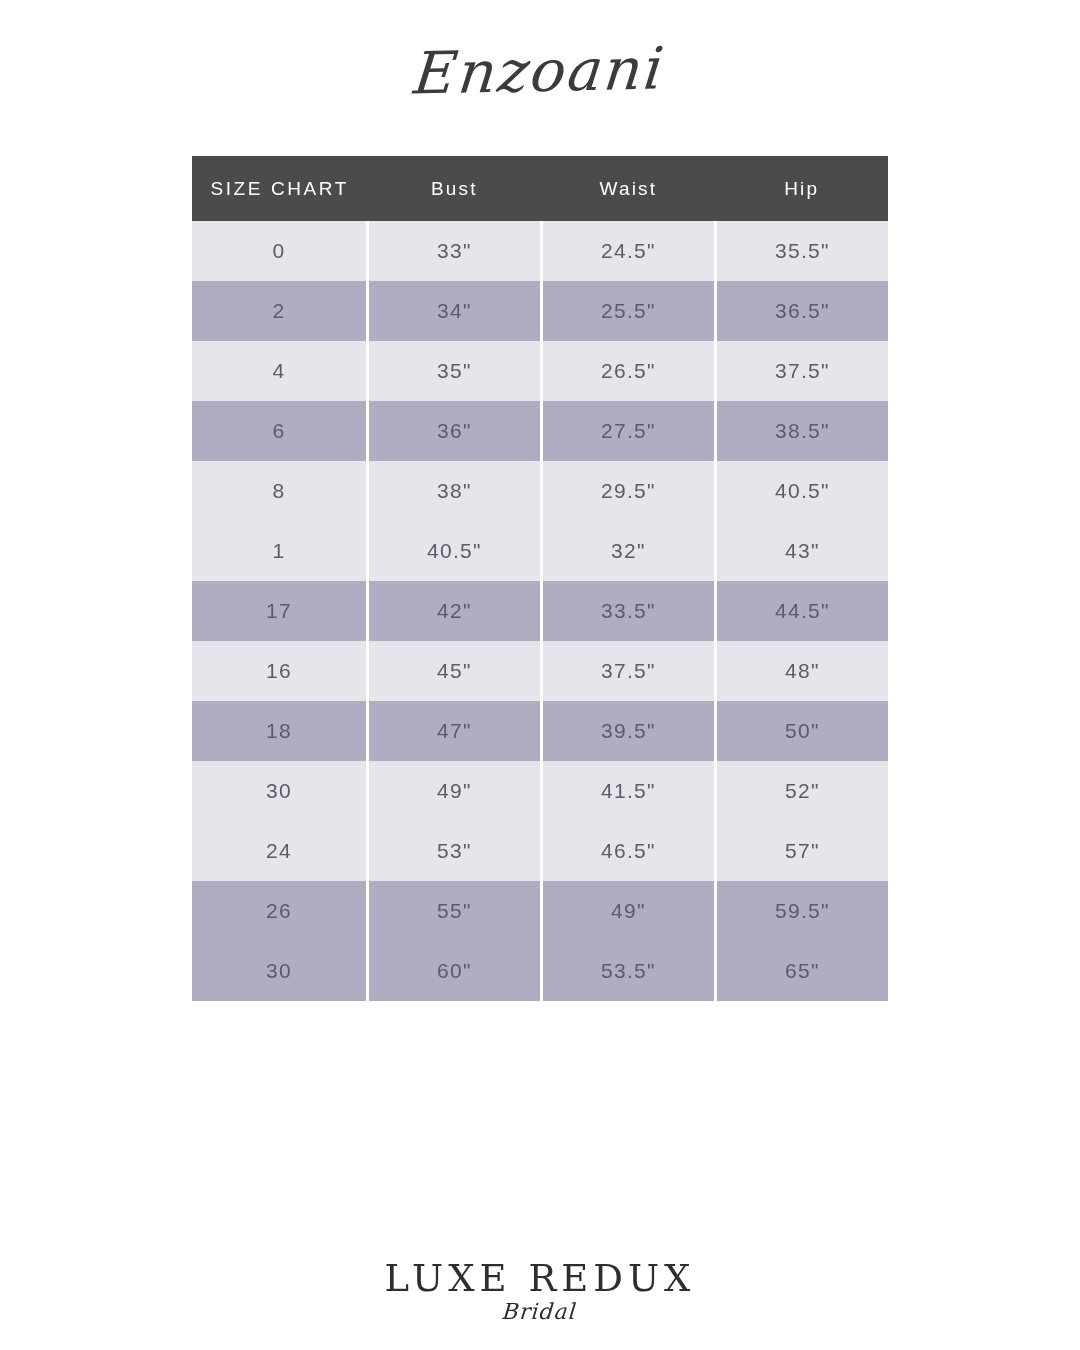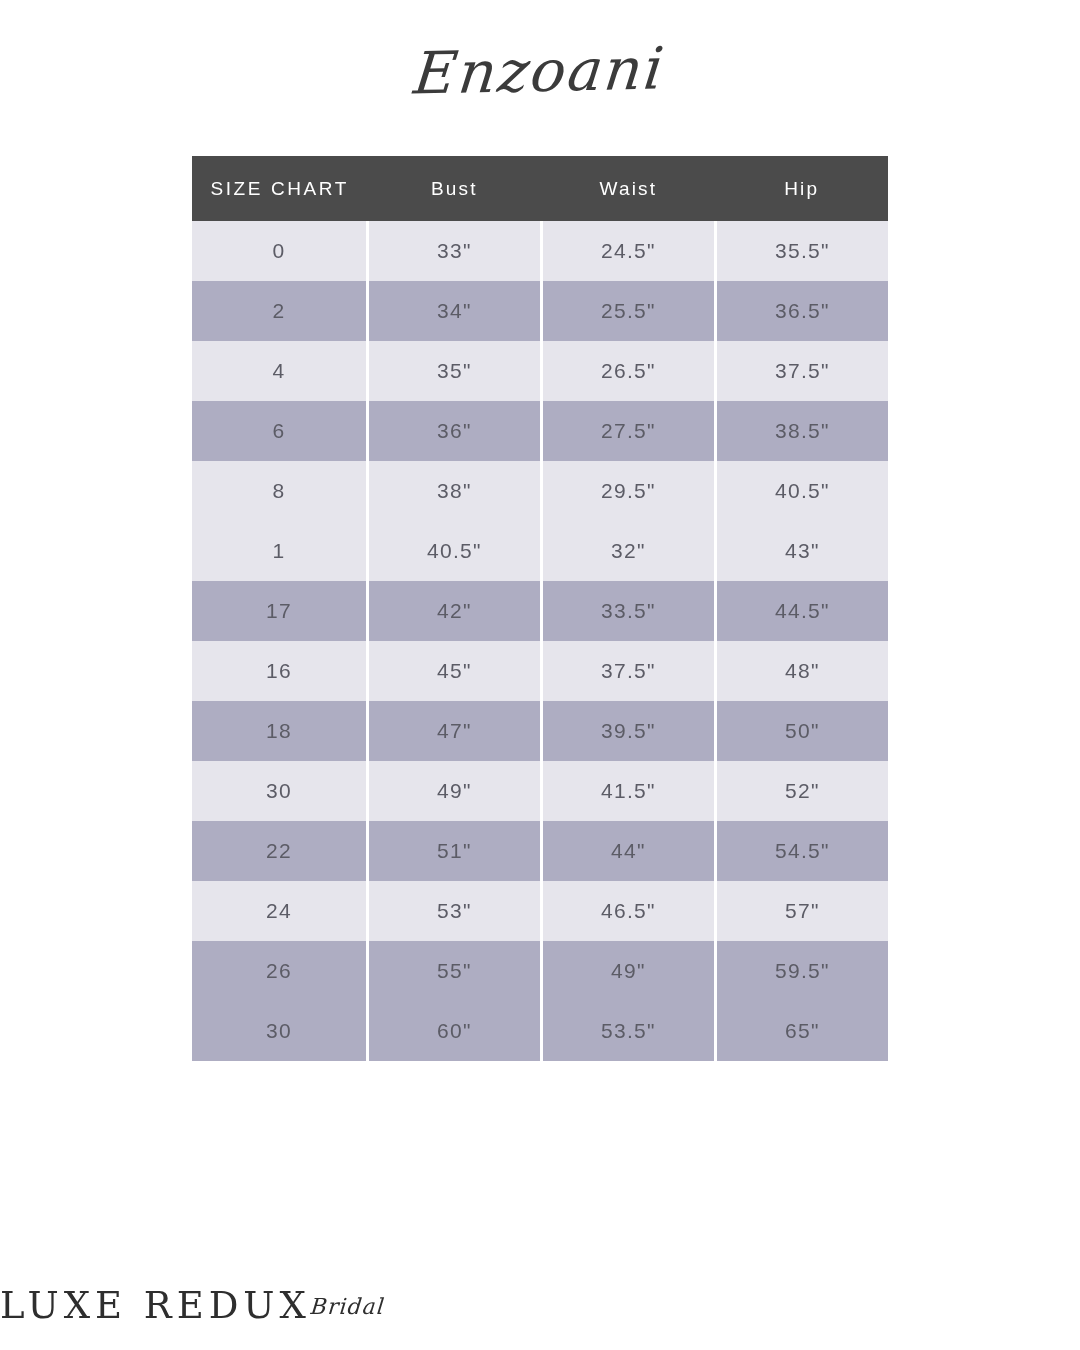"22" tr.dark { html: <tr> <td>22</td> <td>51"</td> <td>44"</td> <td>54.5"</td> </tr> -> none }
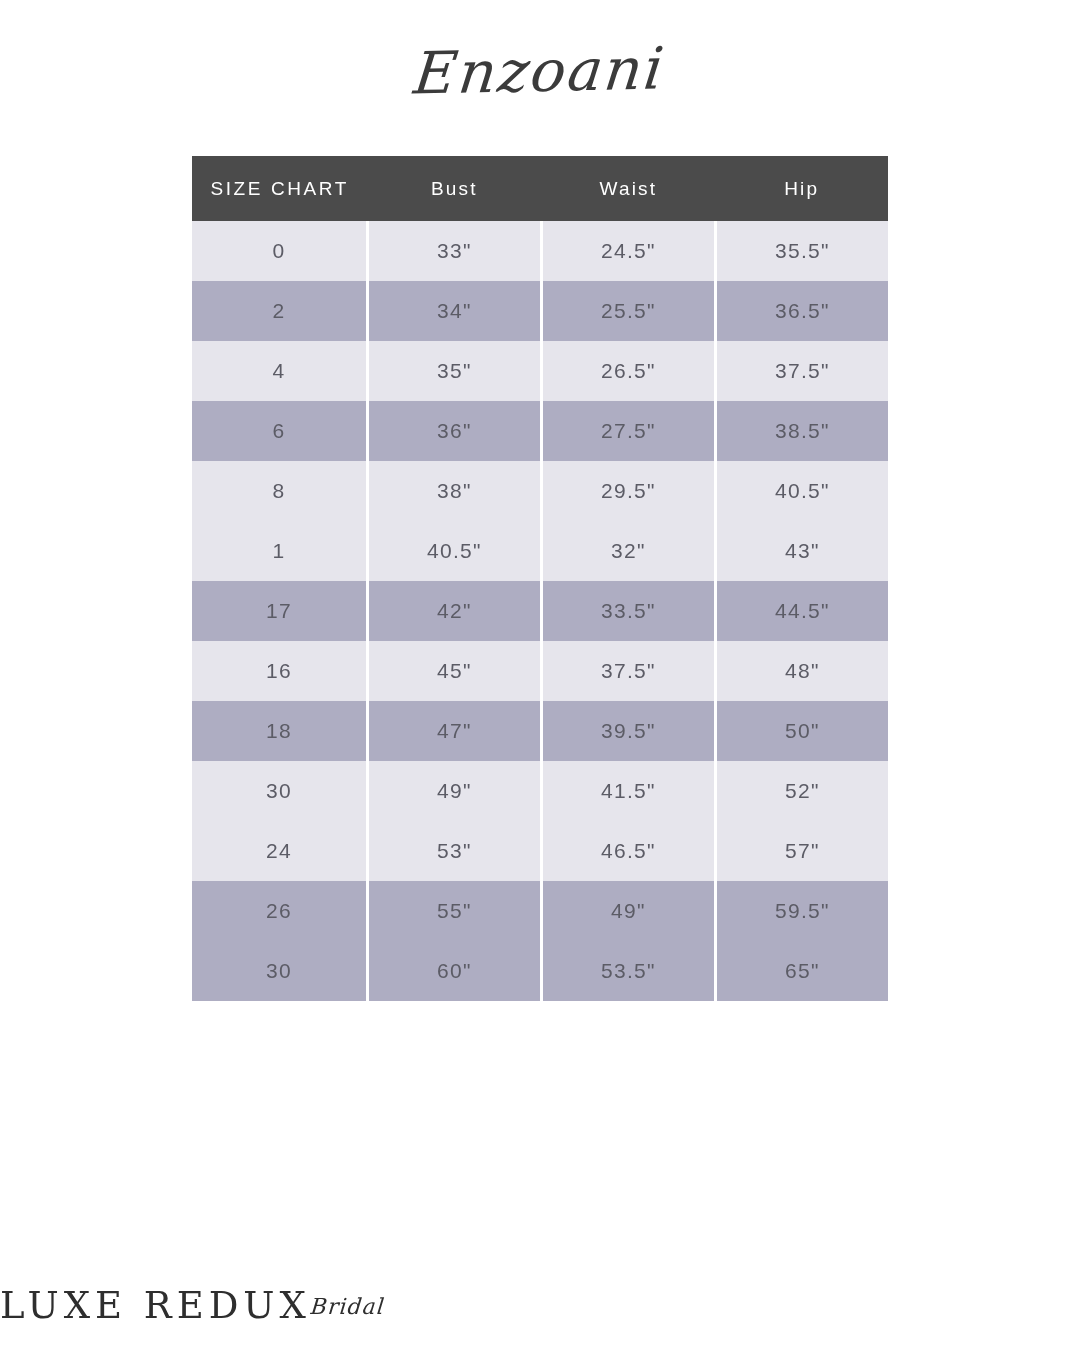"LUXE REDUX" .footer { flex-direction: row -> column }
